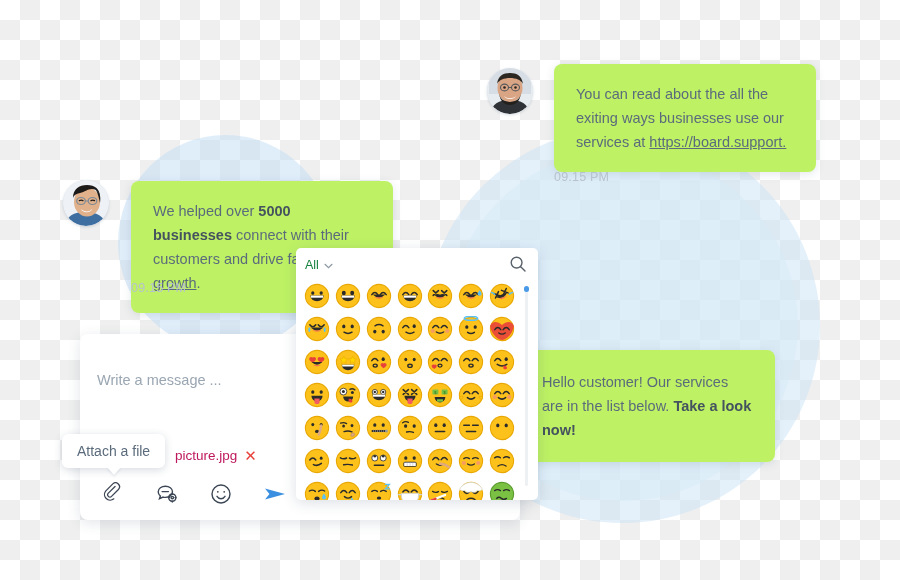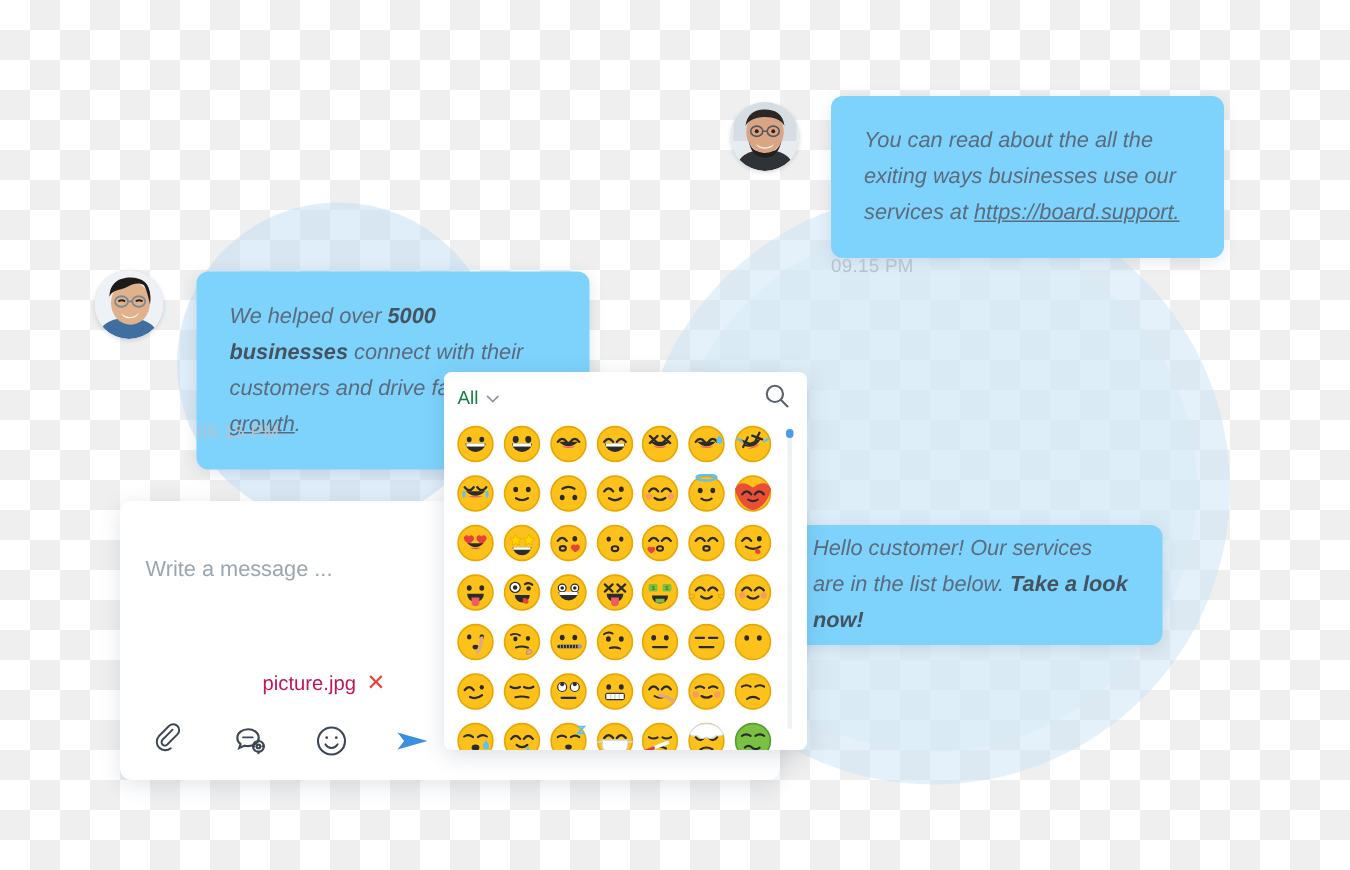"You can read about the" .bubble { background: #7dd3fc -> #bef264; font-style: italic -> none }
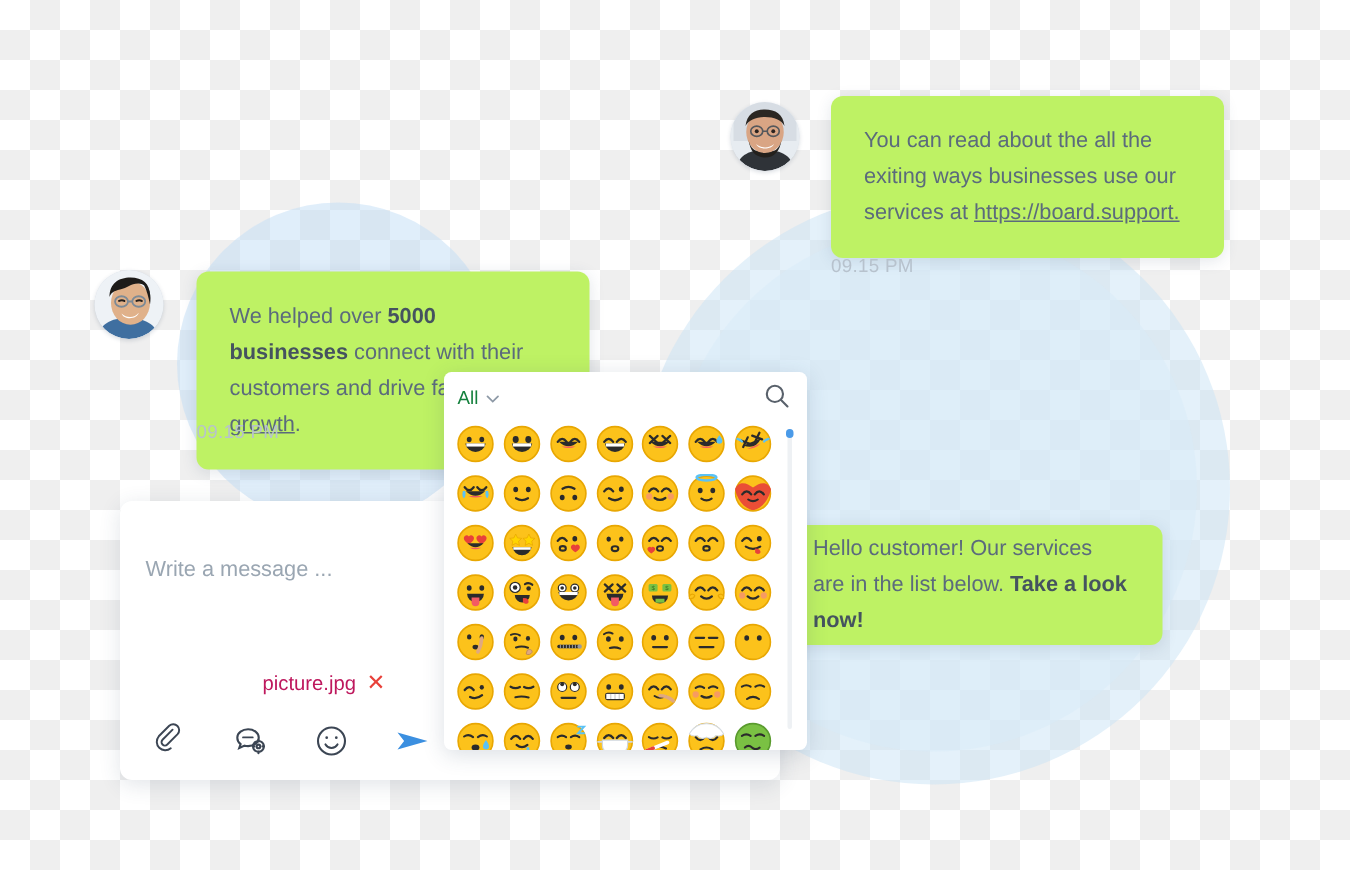"Hello customer! Our services are" .bubble-3 { padding: 4px 22px -> 20px 22px }
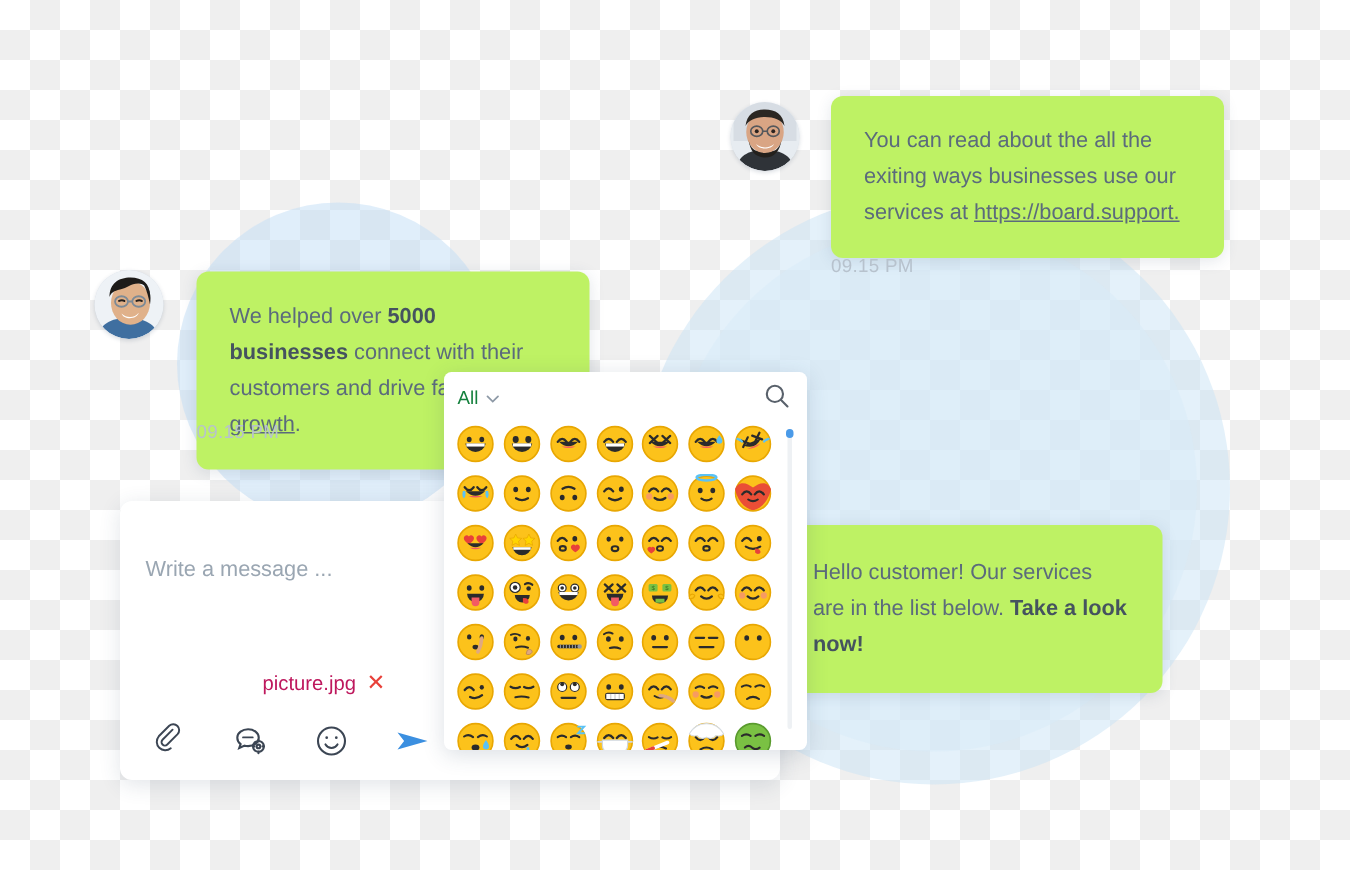"Attach a file" div.tooltip { html: none -> <div>Attach a file</div> }
